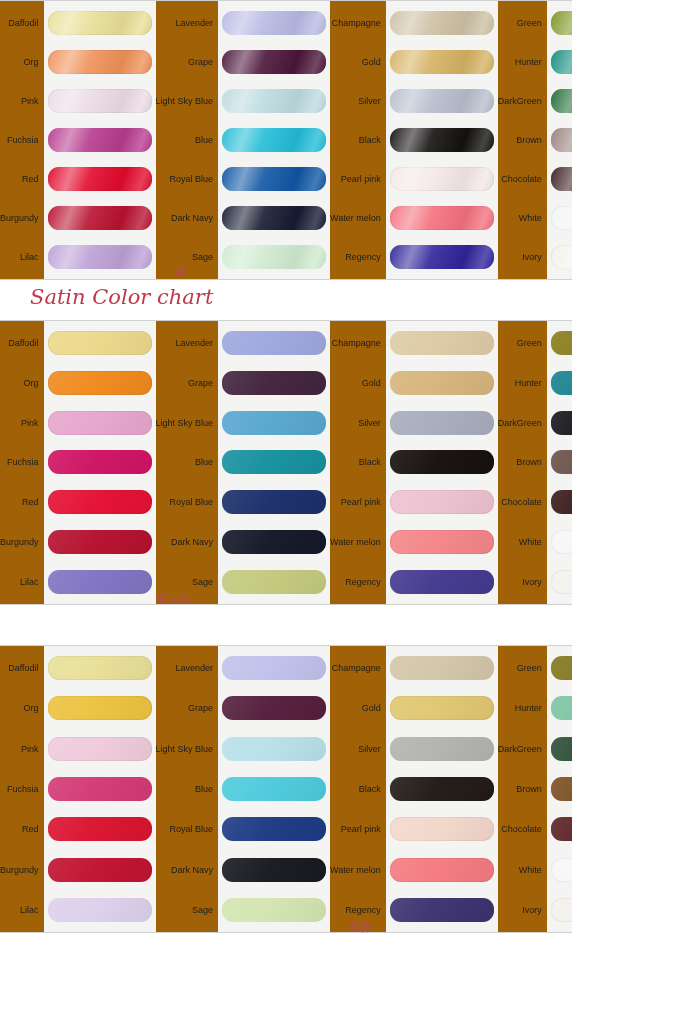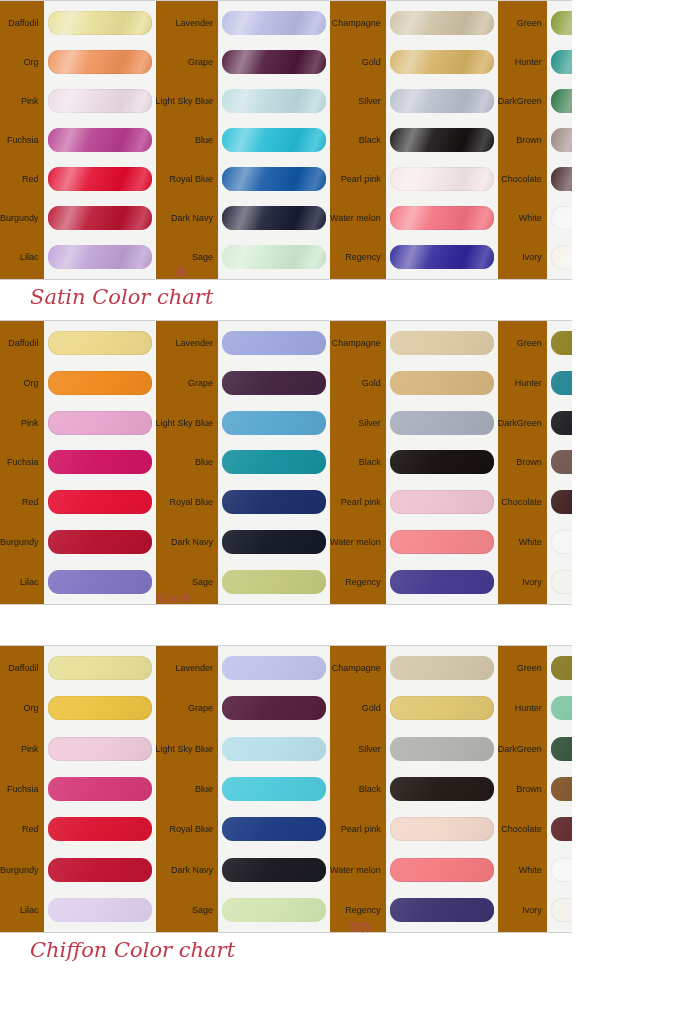"Chiffon Color chart" div.section-caption { html: <div>Chiffon Color chart</div> -> none }
